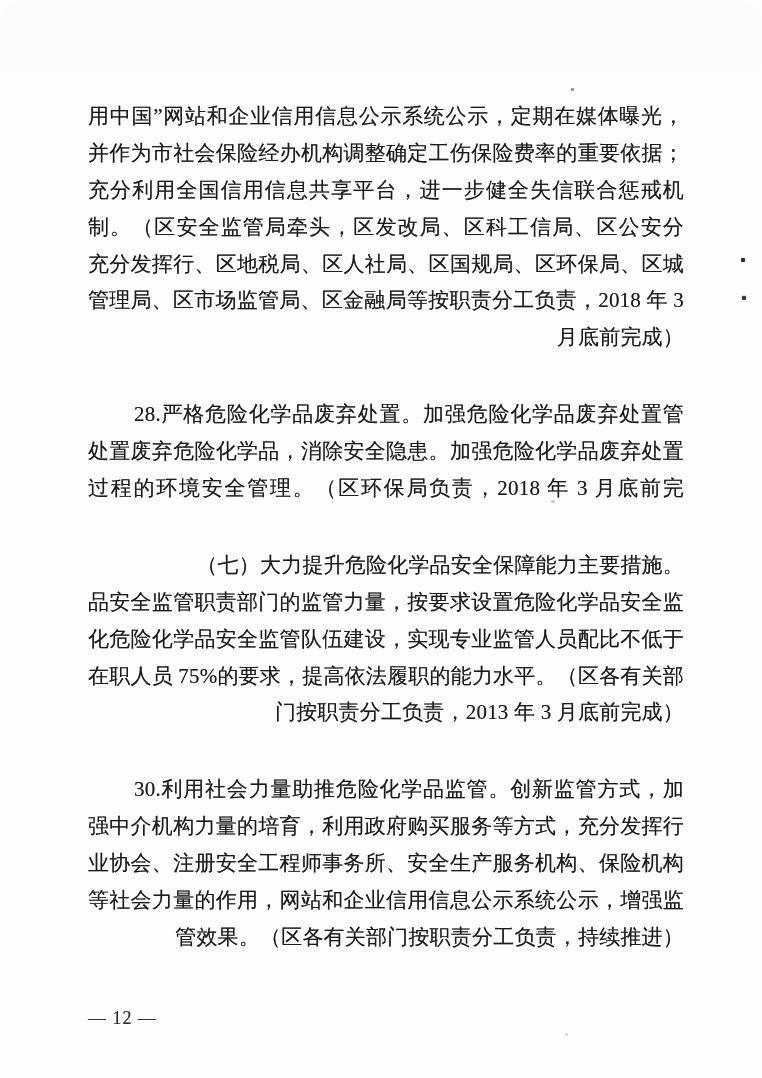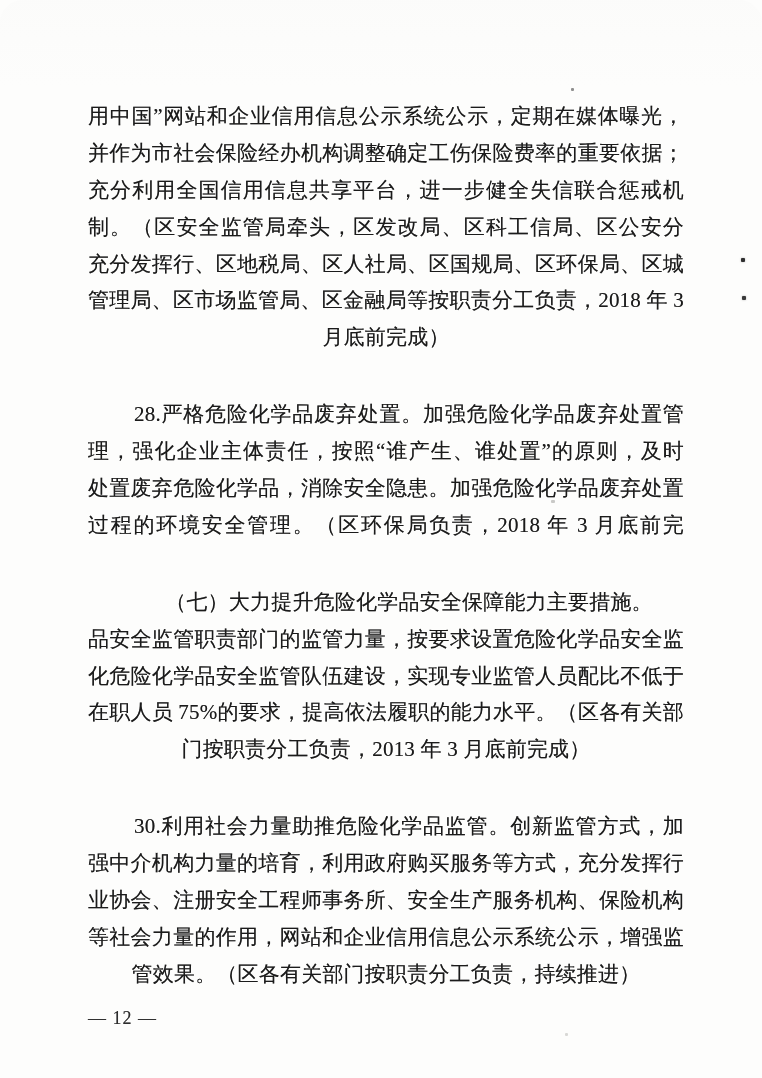"月底前完成）" .ln { text-align: center -> right }
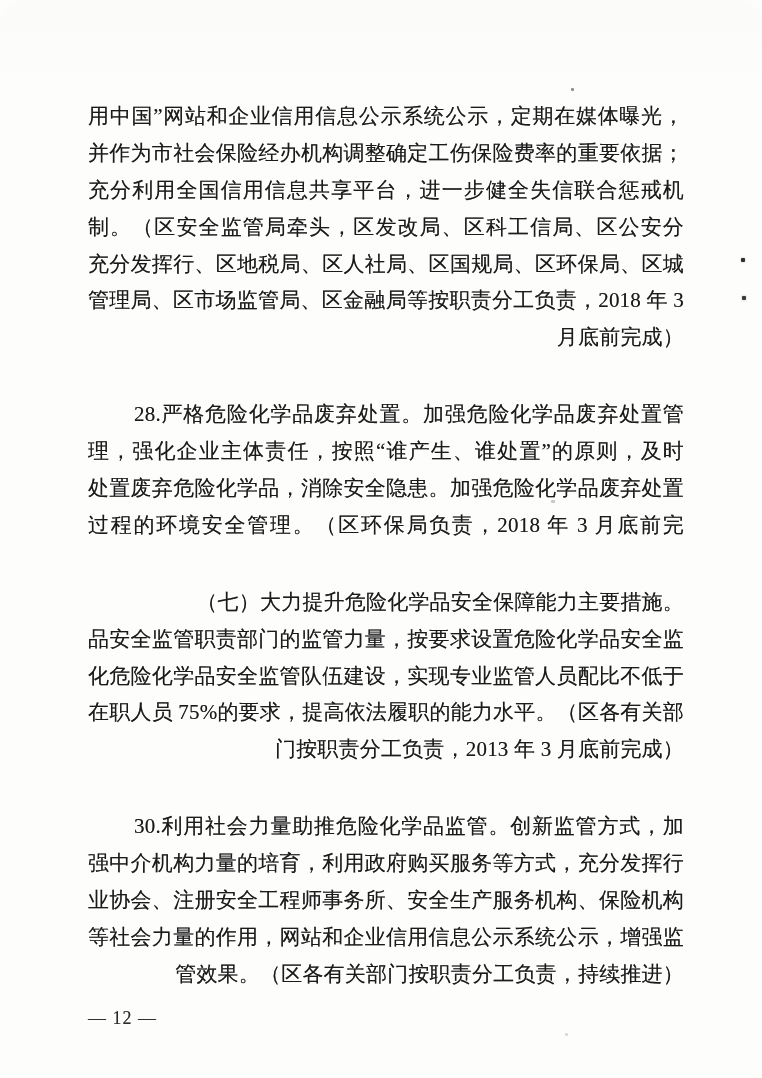"理，强化企业主体责任，按照“谁产生、谁处置”的原则，及时" div.ln { html: <div>理，强化企业主体责任，按照“谁产生、谁处置”的原则，及时</div> -> none }
